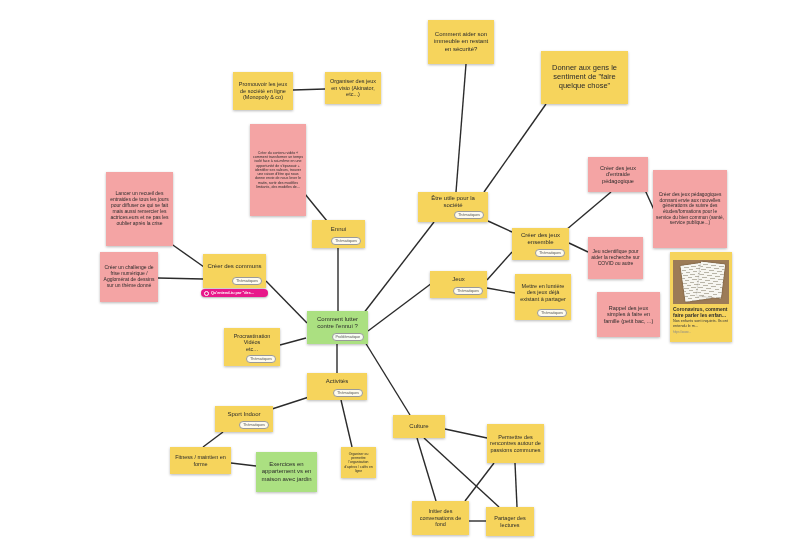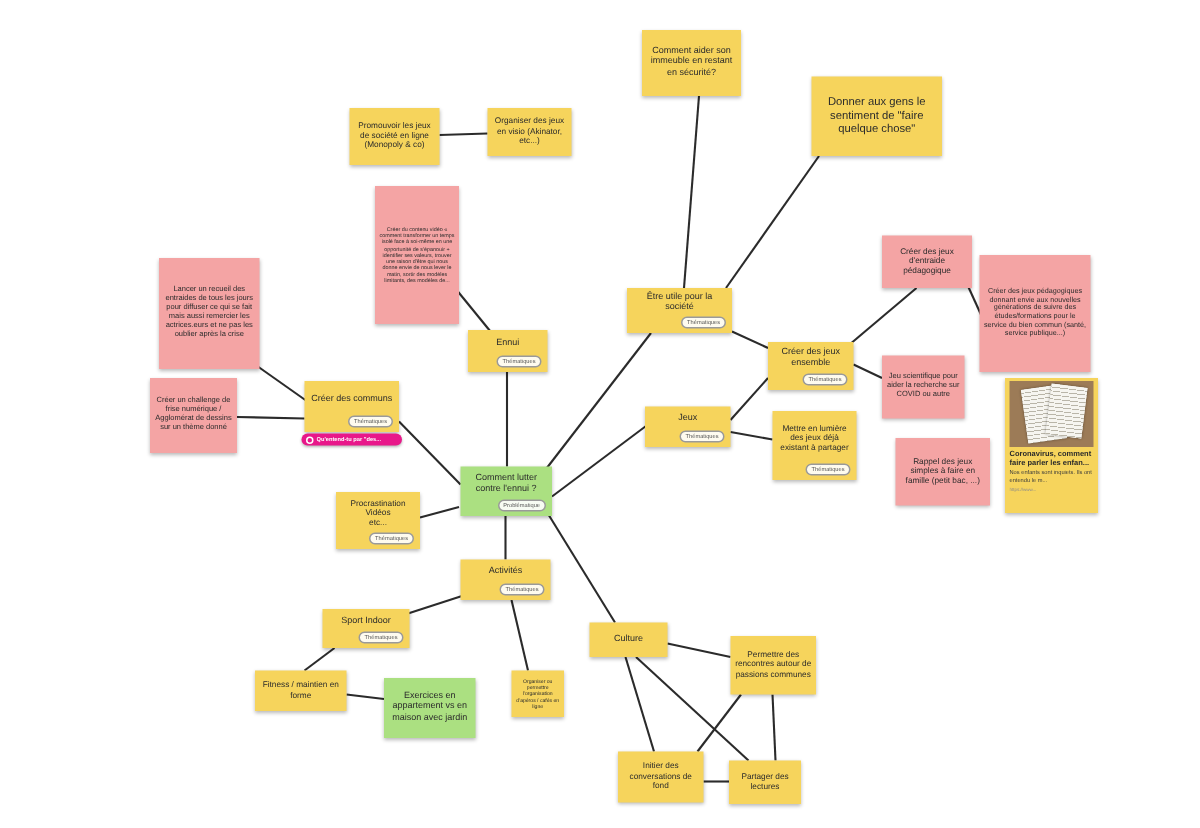"Donner aux gens le sentiment" .note { justify-content: none -> center }
